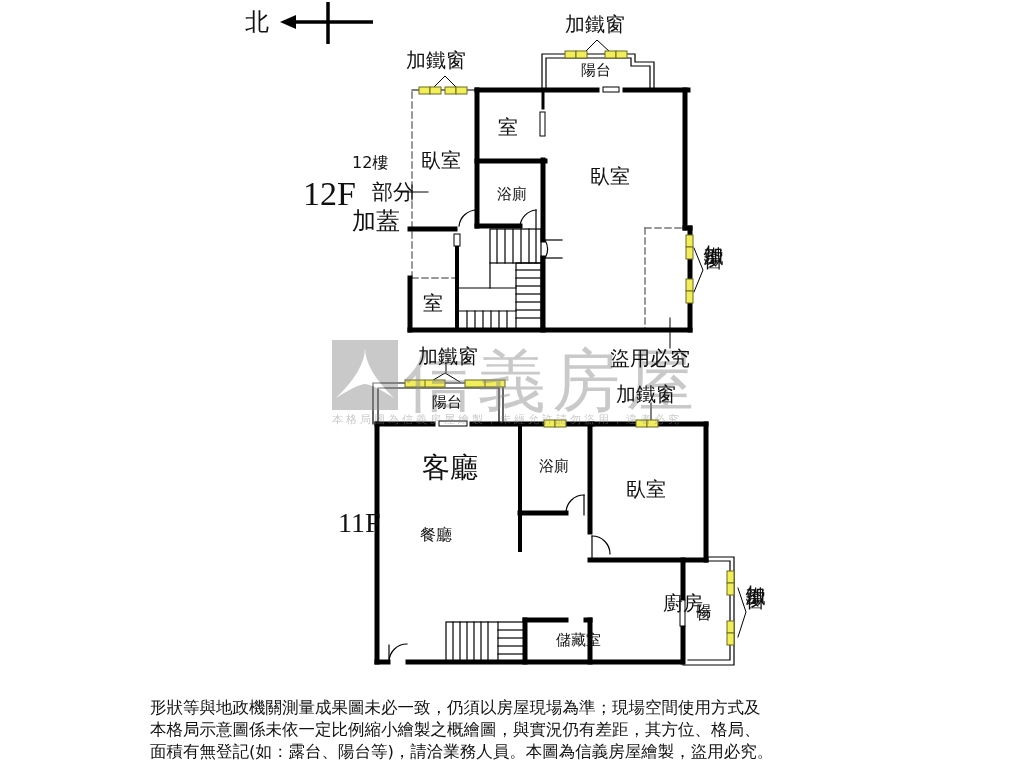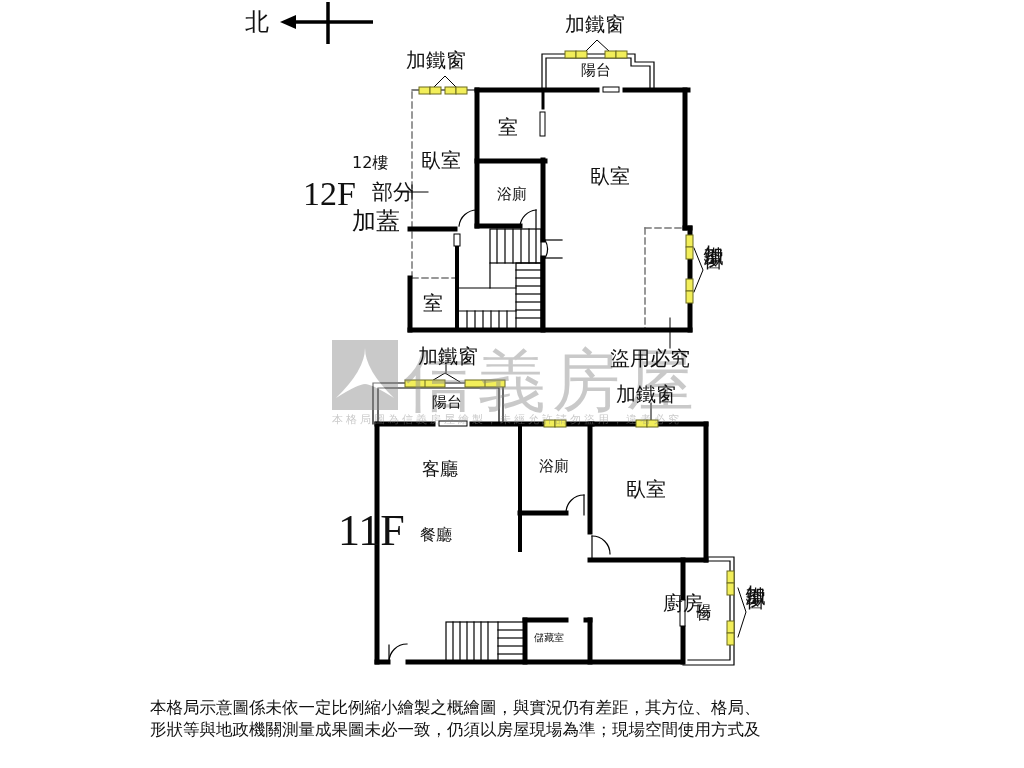"客廳" div.lbl { font-size: 18px -> 28px; margin-top: 6px -> none }
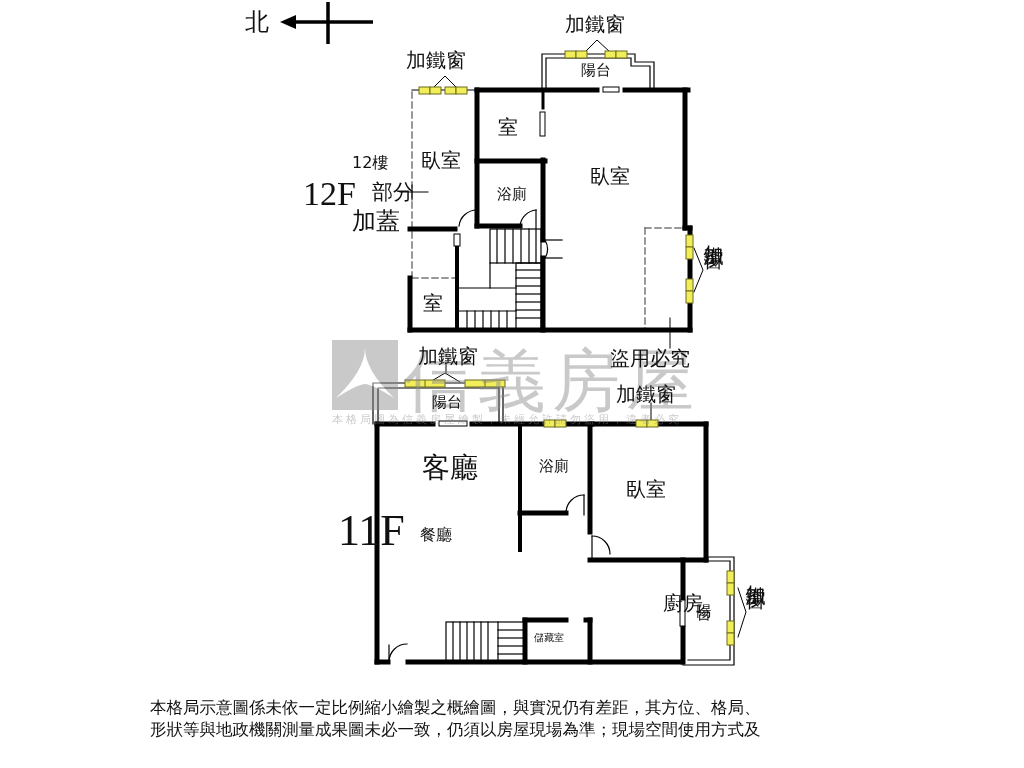"11F" div.lbl { font-size: 44px -> 28px }
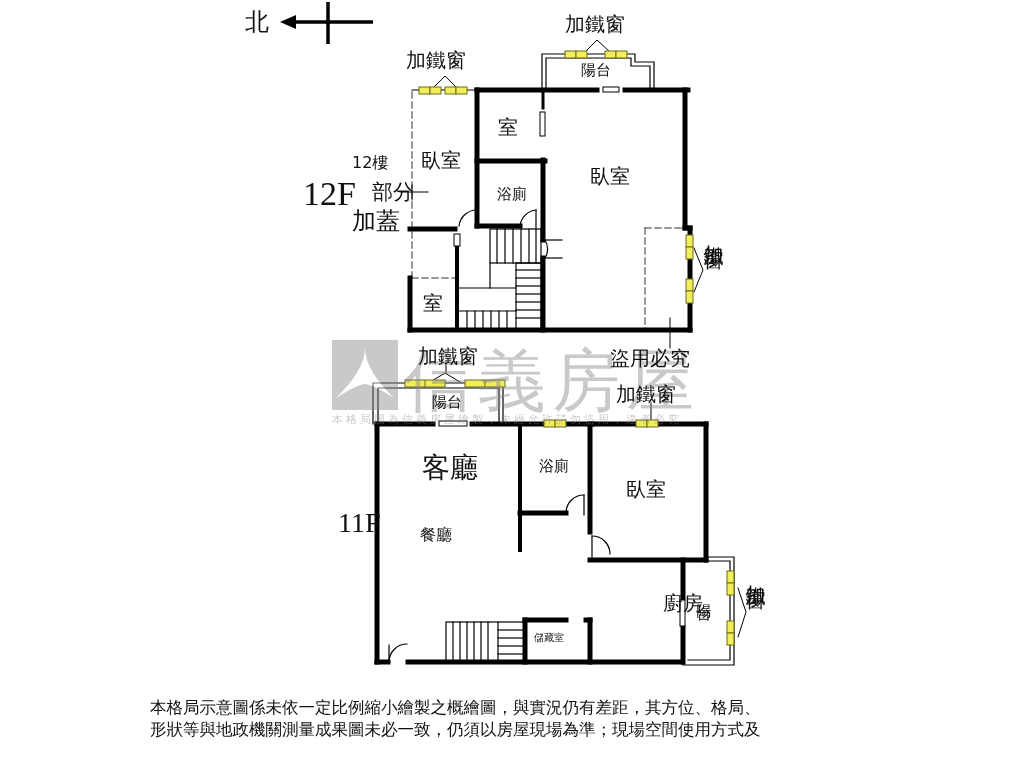"儲藏室" div.lbl { font-size: 10px -> 15px; left: 534px -> 556px }
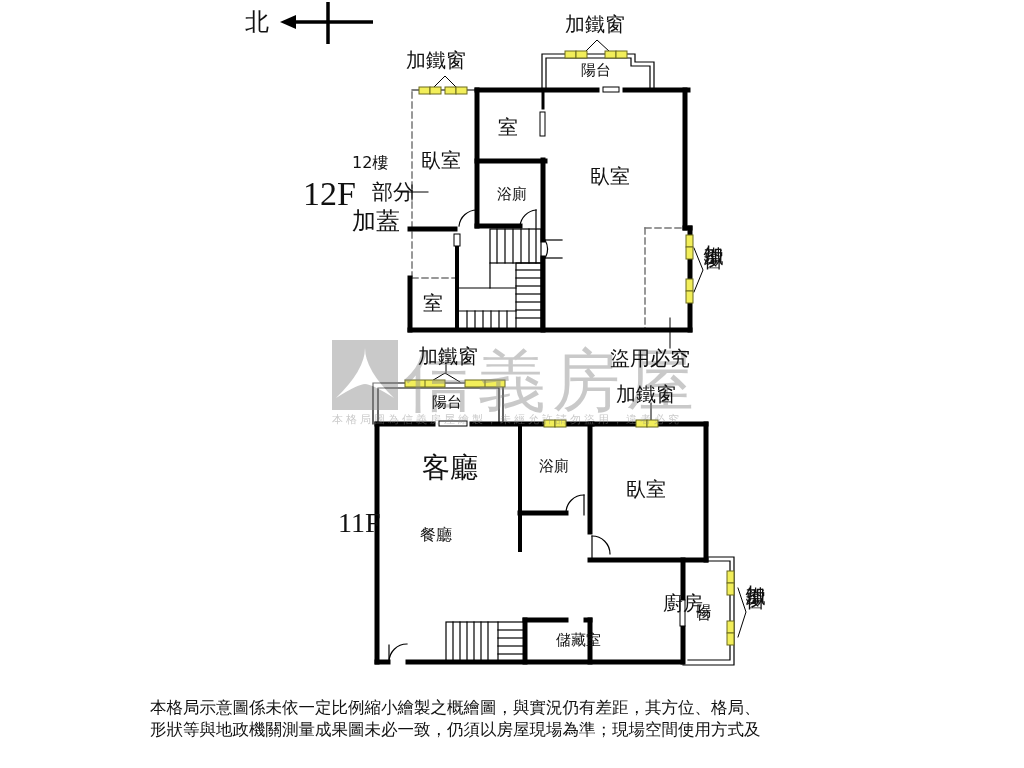"本格局示意圖係未依一定比例縮小繪製之概繪圖，與實況仍有差距，其方位、格局、" div { order: before "形狀等與地政機關測量成果圖未必一致，仍須以房屋現場為準；現場空間使用方式及" -> after "形狀等與地政機關測量成果圖未必一致，仍須以房屋現場為準；現場空間使用方式及" }
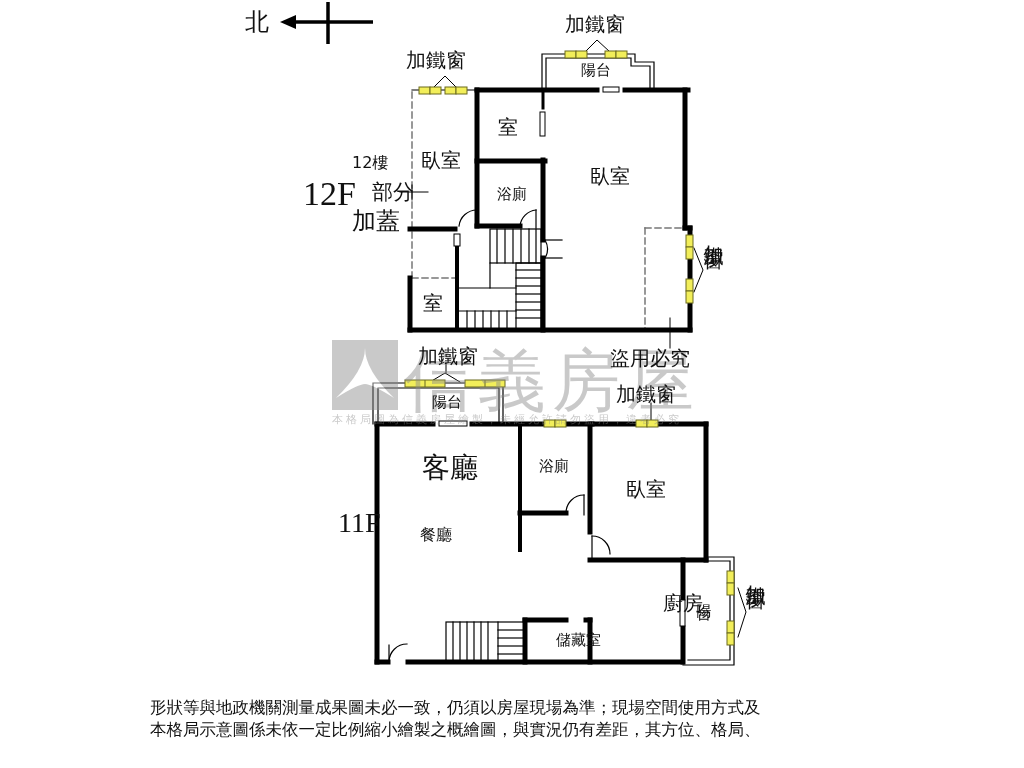"面積有無登記(如：露台、陽台等)，請洽業務人員。本圖為信義房屋繪製，盜用必究。" div { html: none -> <div>面積有無登記(如：露台、陽台等)，請洽業務人員。本圖為信義房屋繪製，盜用必究。</div> }
